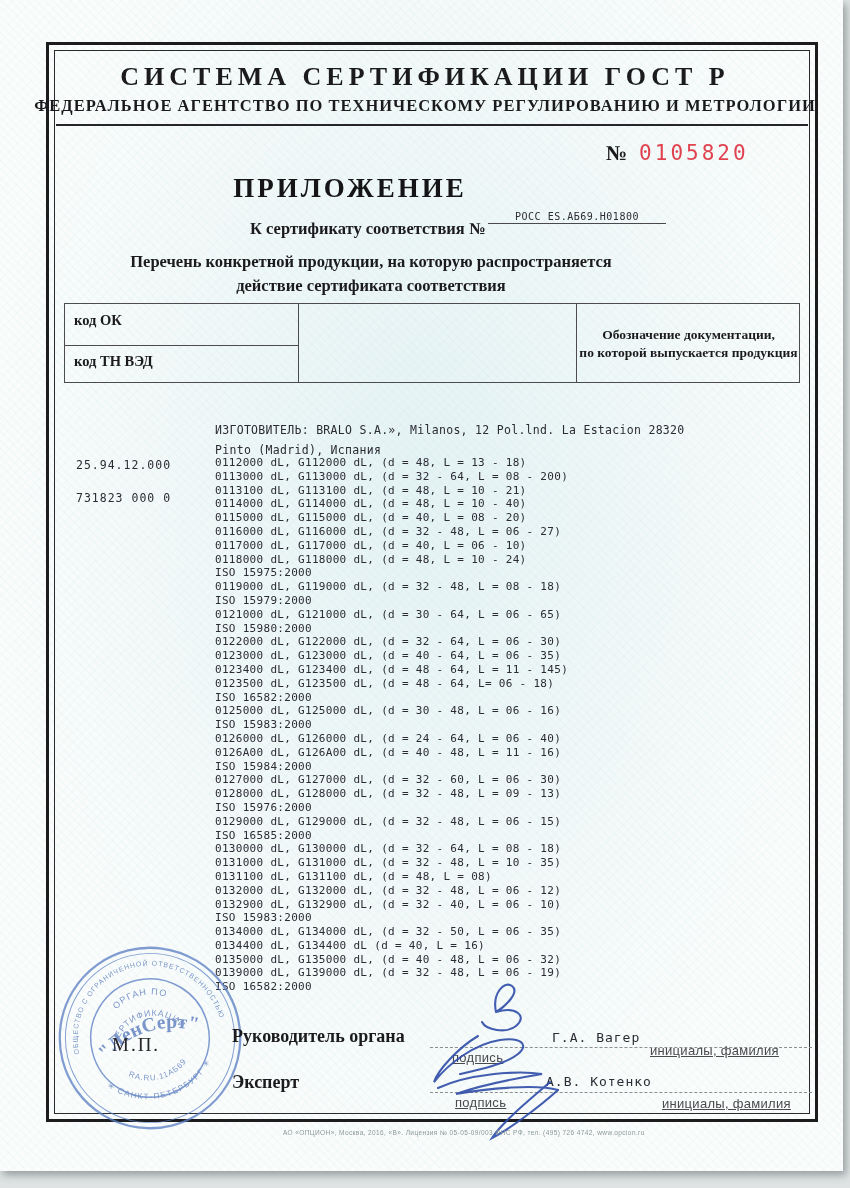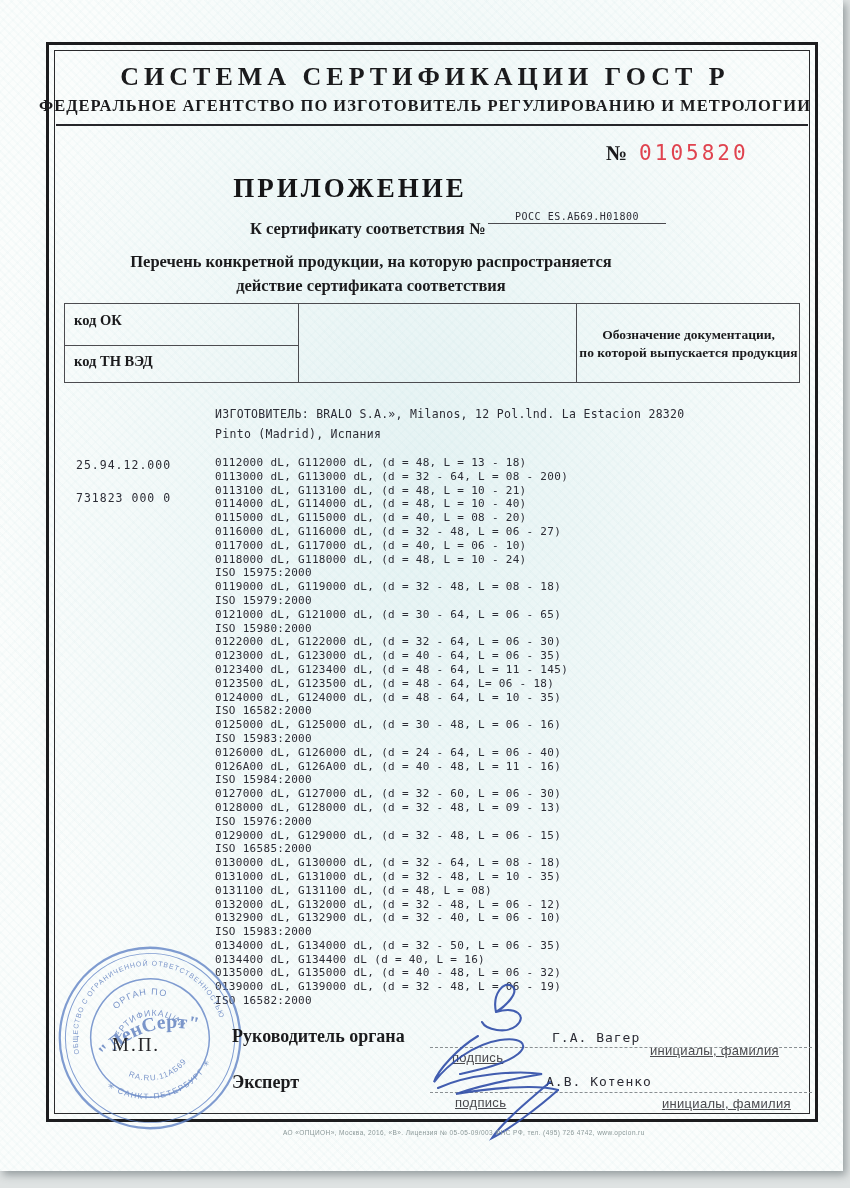"ФЕДЕРАЛЬНОЕ АГЕНТСТВО ПО ИЗГОТОВИТЕЛЬ" div.abs { text: ИЗГОТОВИТЕЛЬ -> ТЕХНИЧЕСКОМУ }
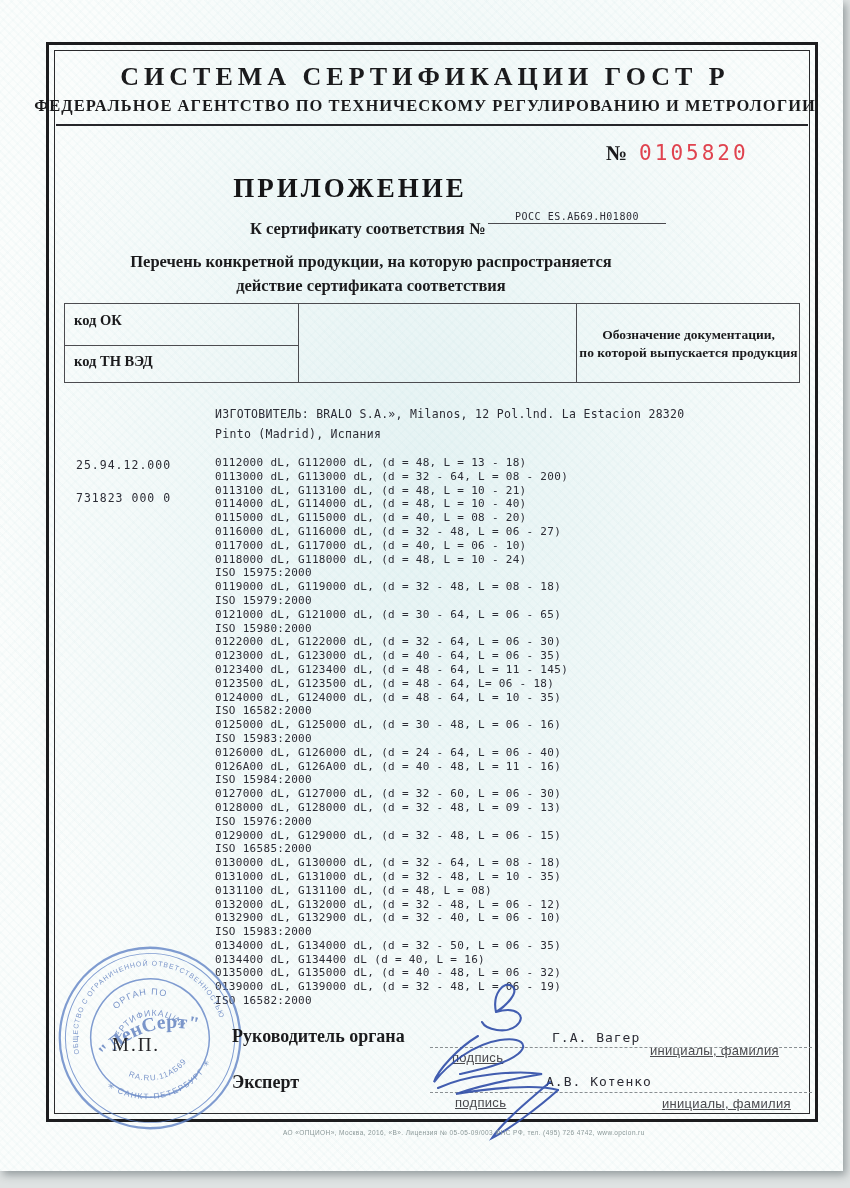"ИЗГОТОВИТЕЛЬ: BRALO S.A.», Milanos, 12" .manufacturer { top: 404px -> 420px }
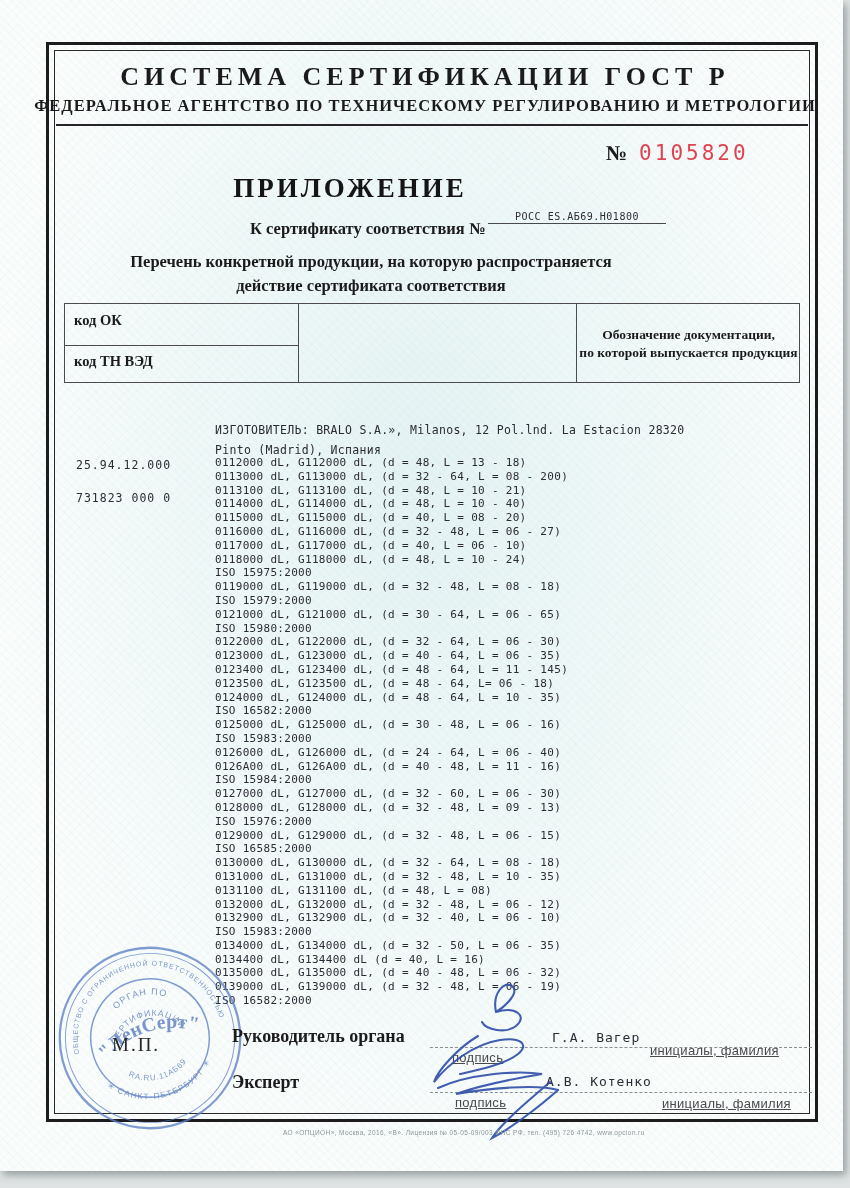"0124000 dL, G124000 dL, (d" div.product-line { html: <div>0124000 dL, G124000 dL, (d = 48 - 64, L = 10 - 35)</div> -> none }
